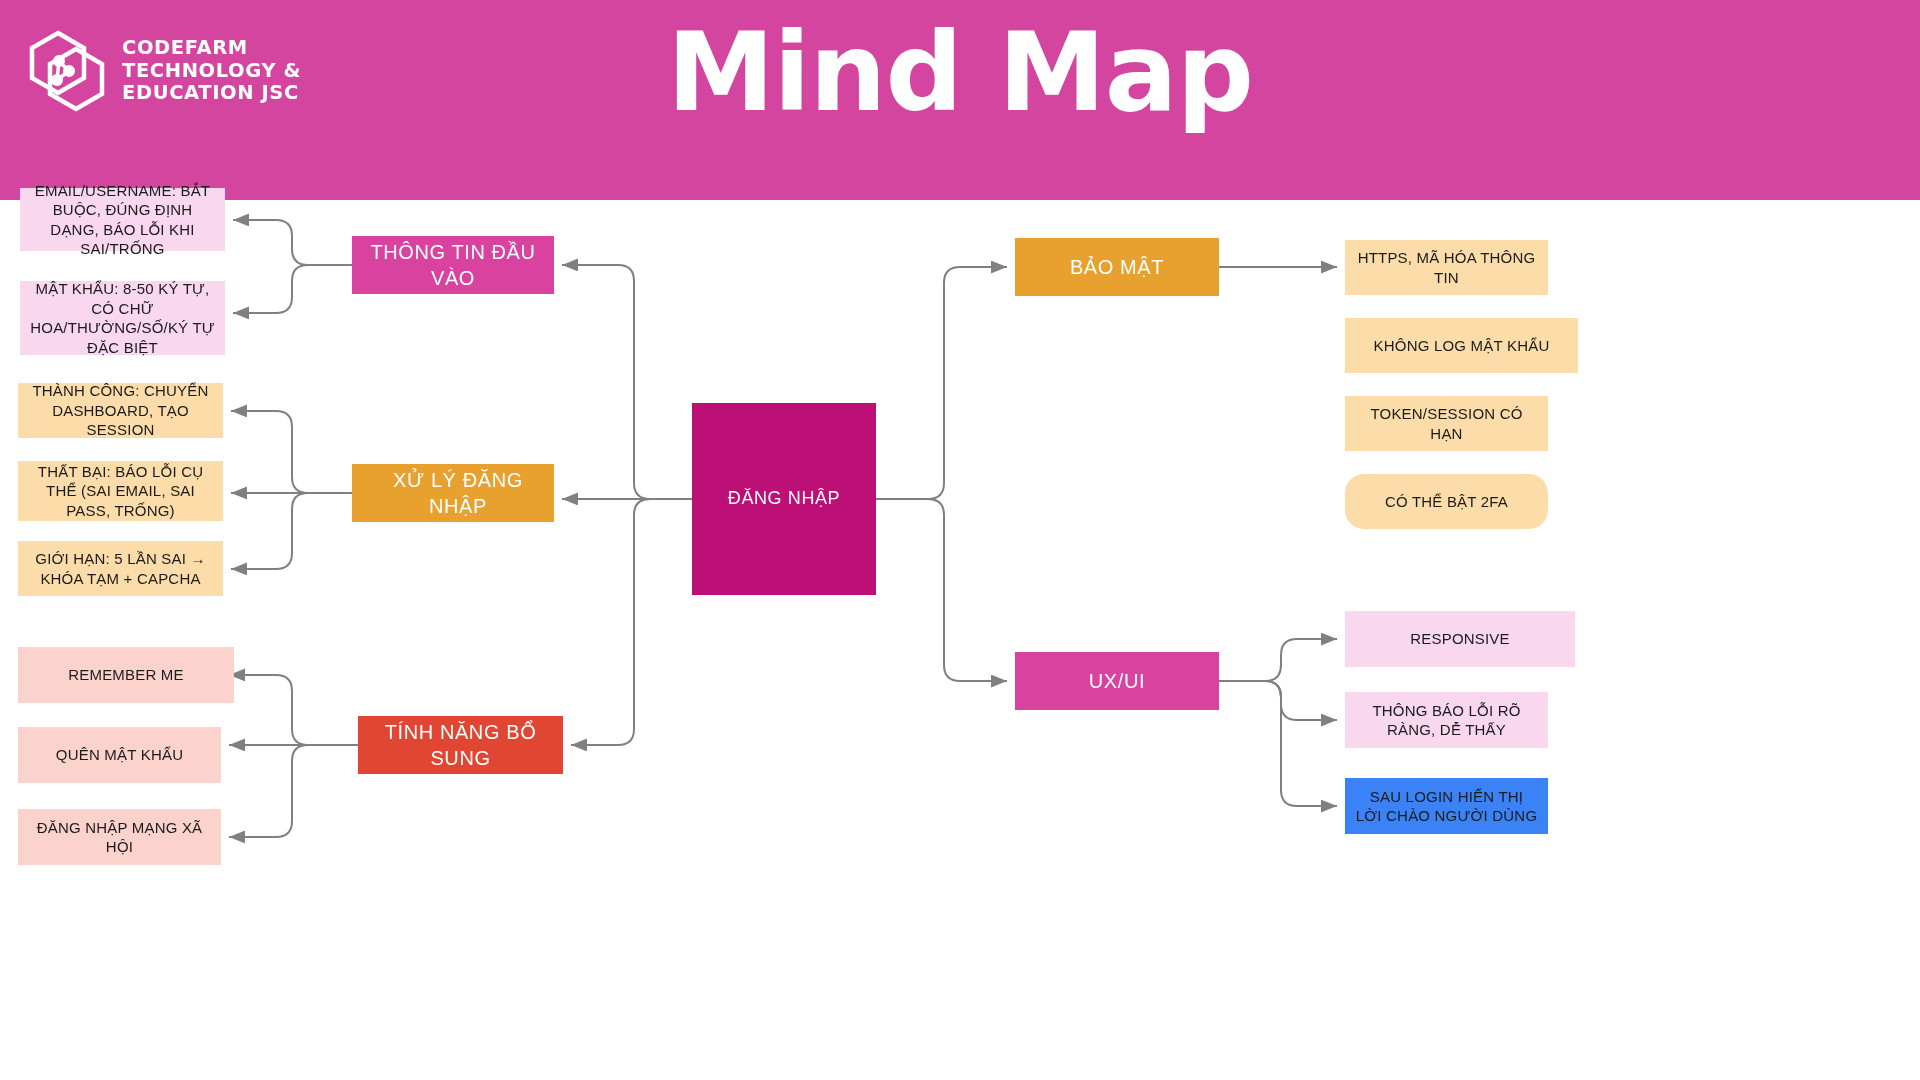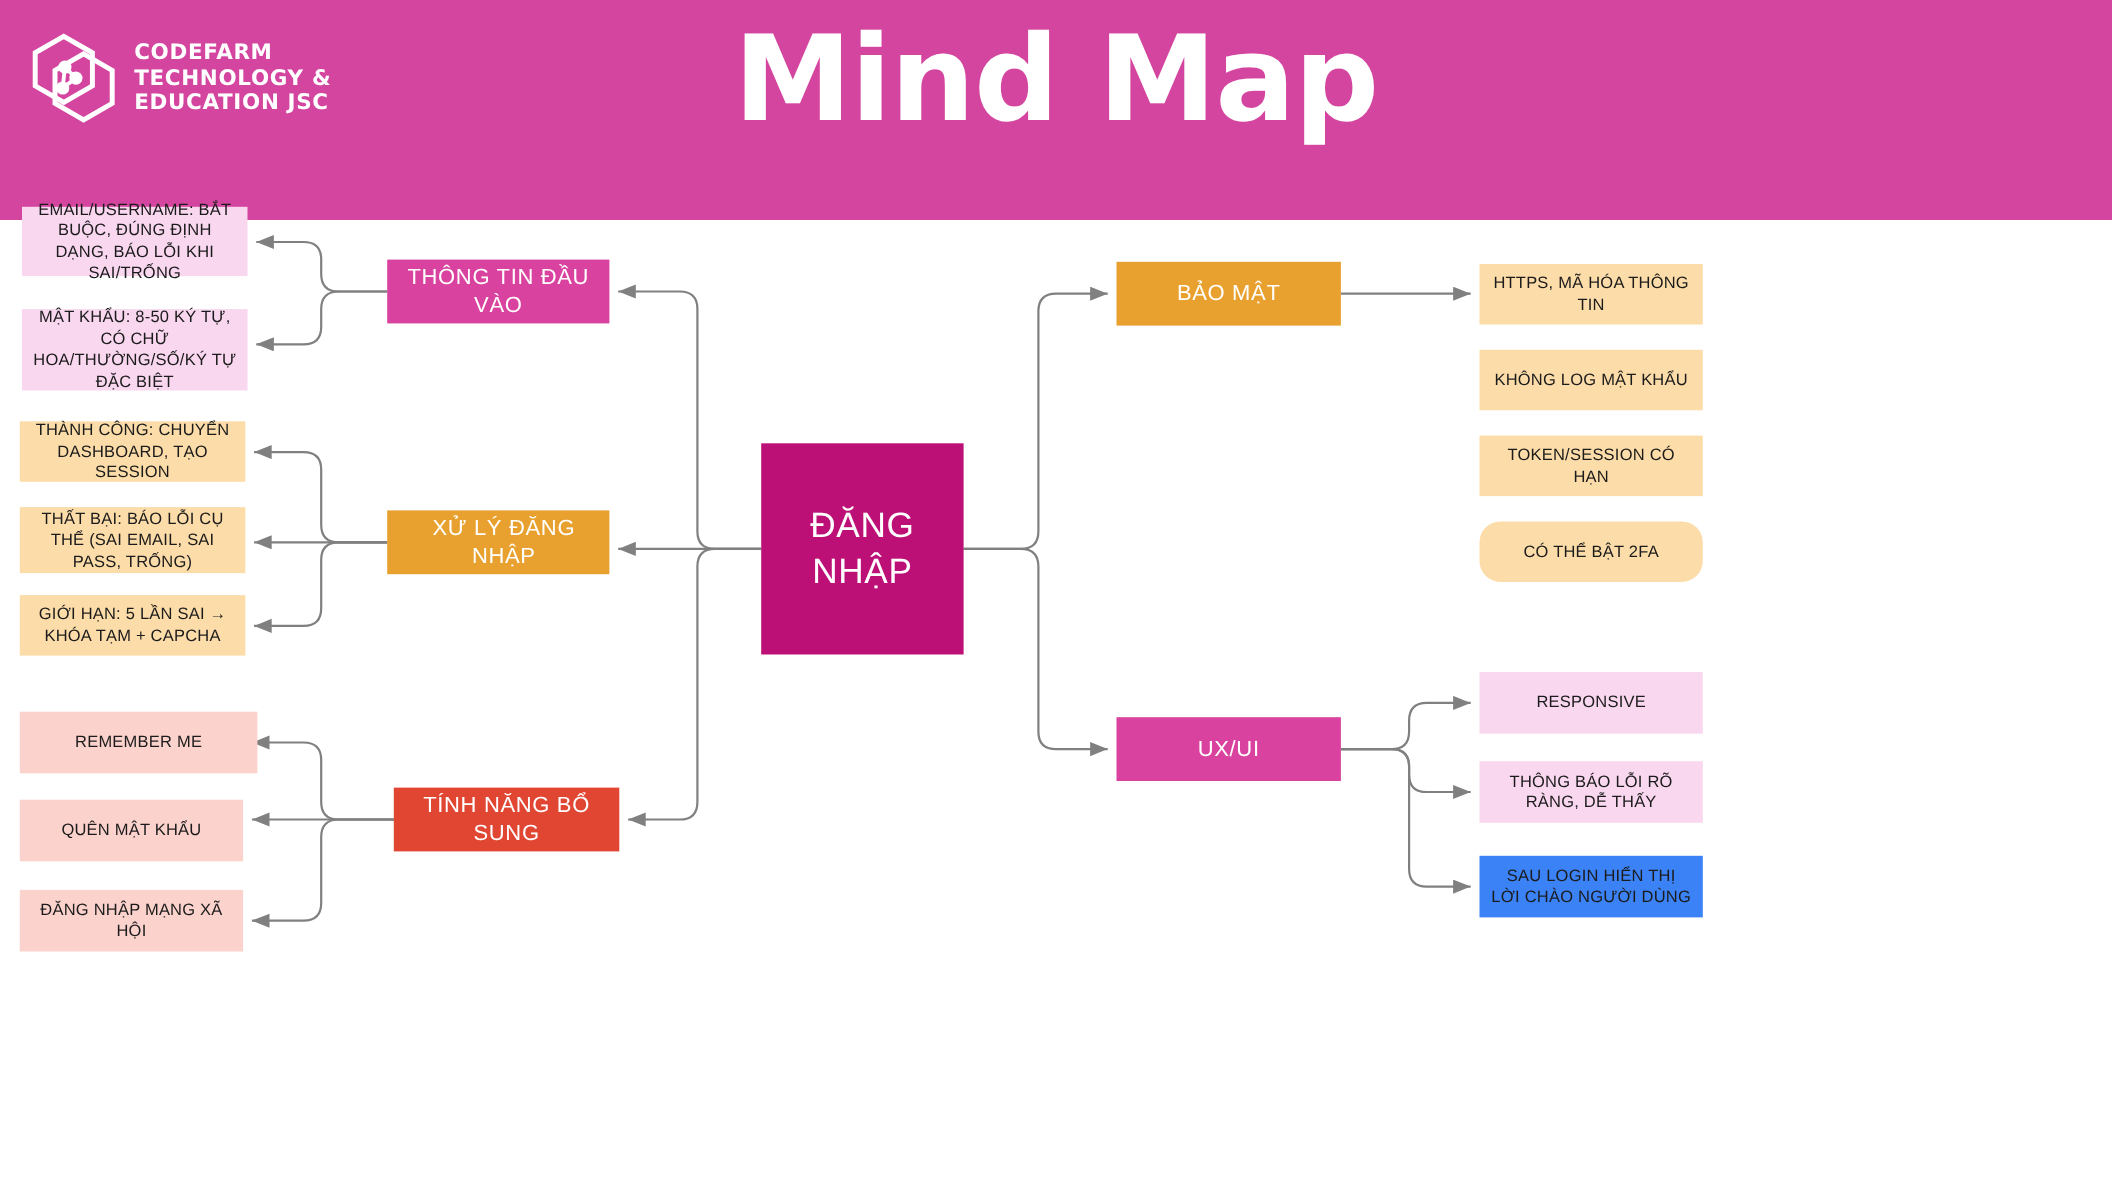"KHÔNG LOG MẬT KHẨU" div.node { width: 203px -> 233px }
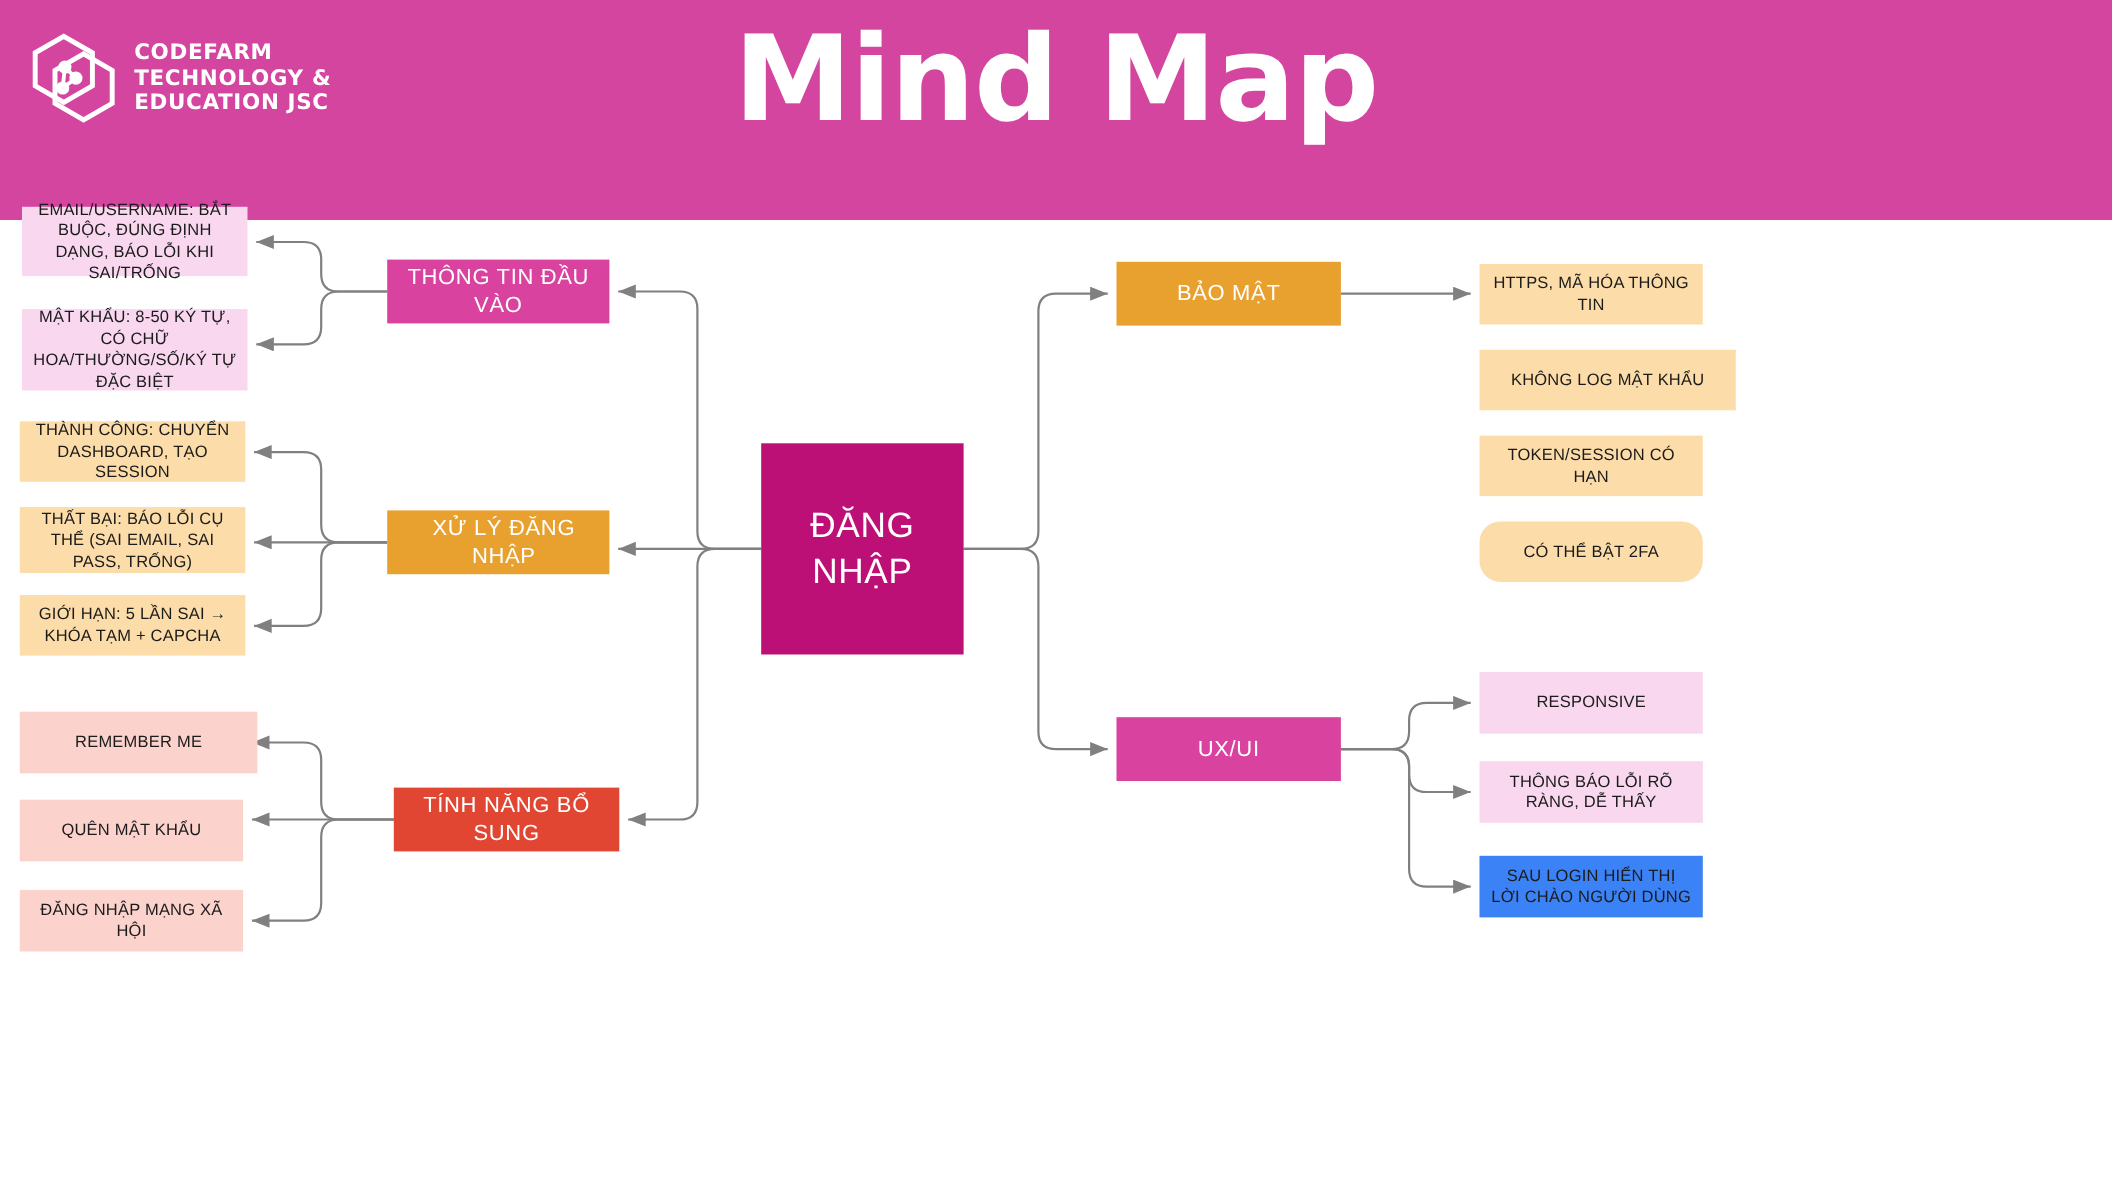"ĐĂNG NHẬP" .root { font-size: 32px -> 18px }
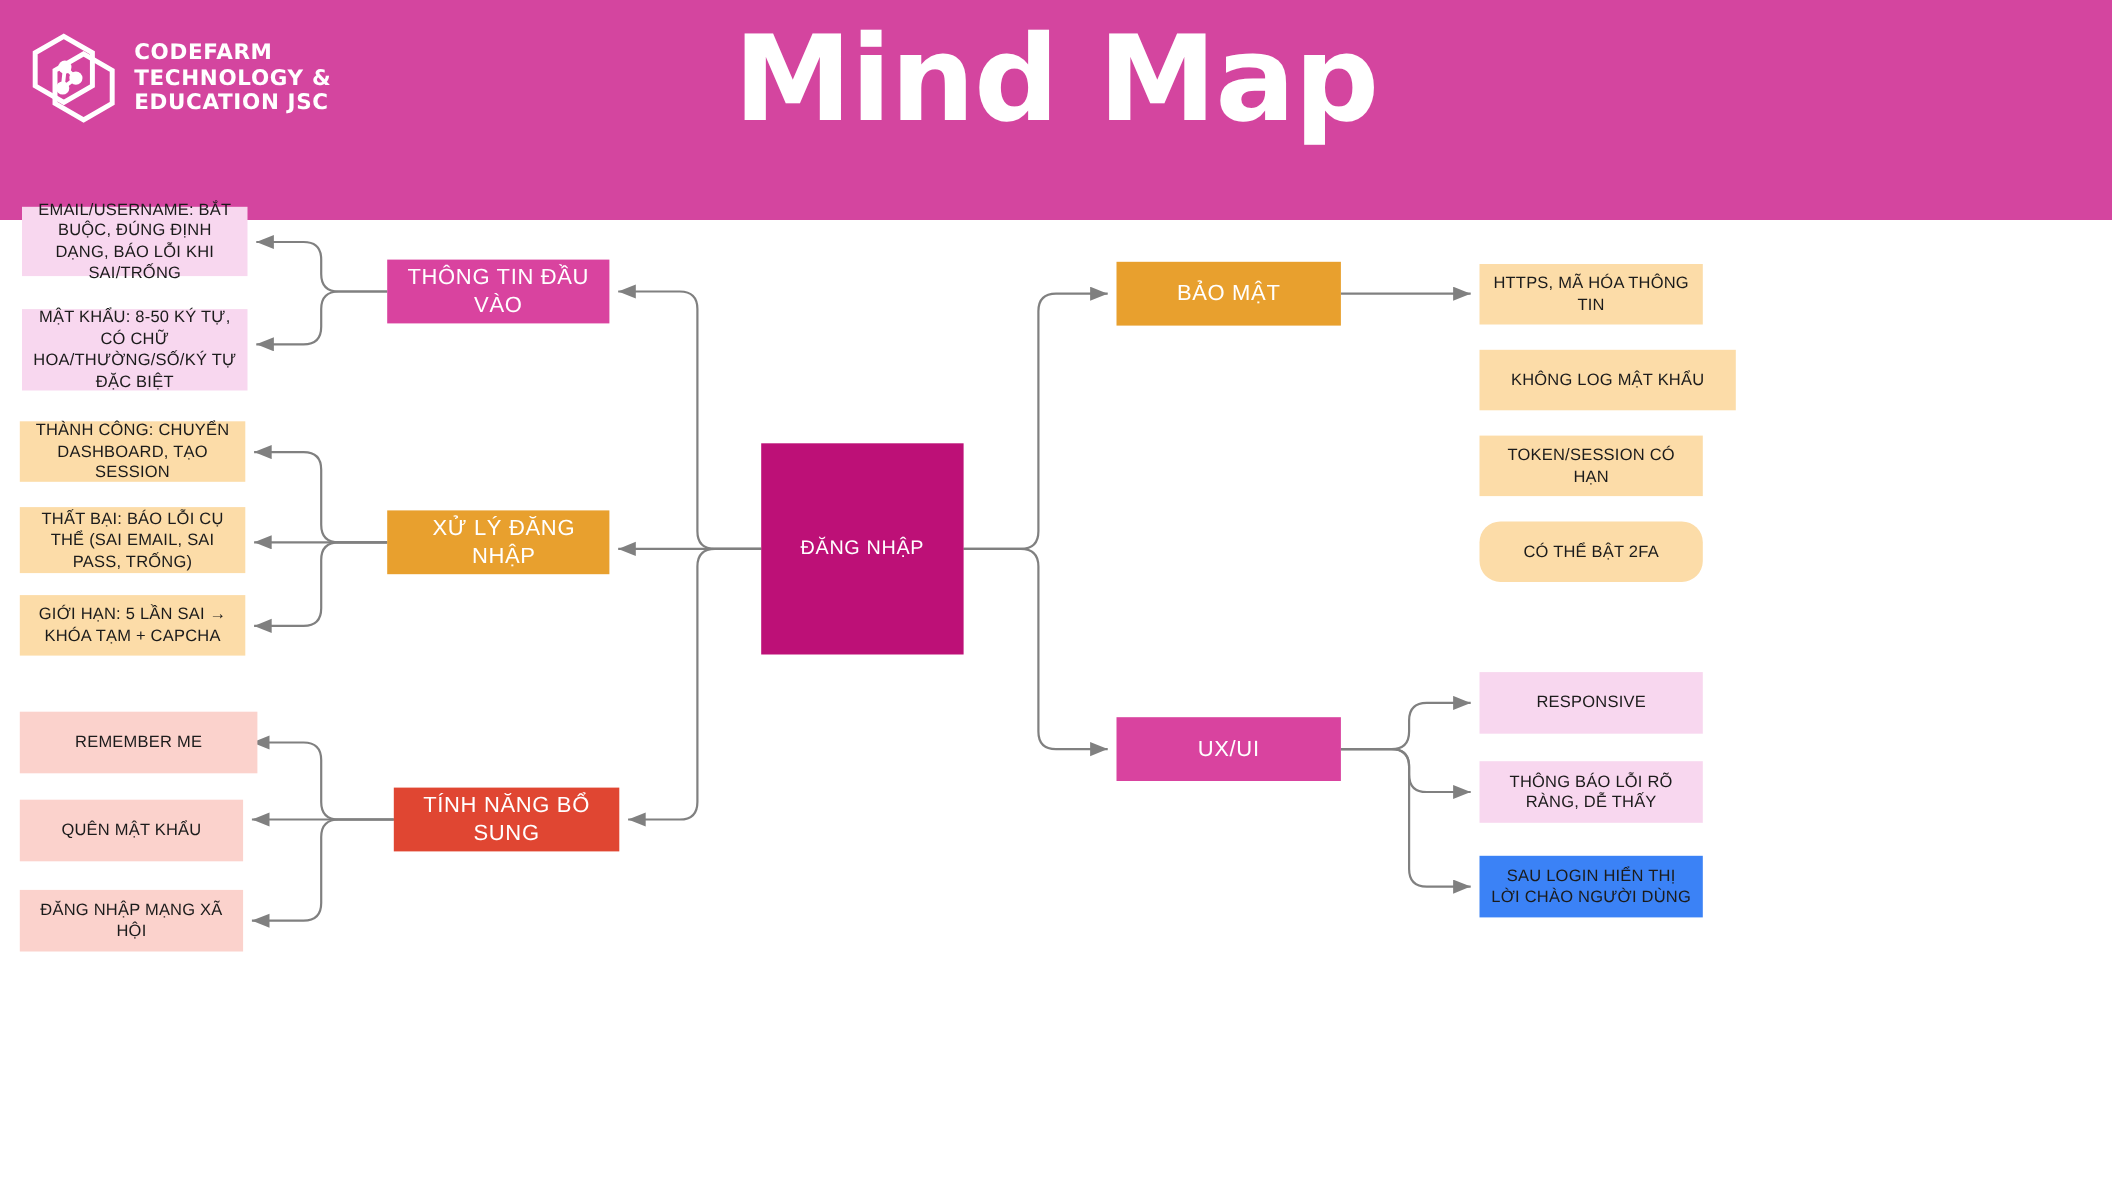"RESPONSIVE" div.node { width: 203px -> 230px }
